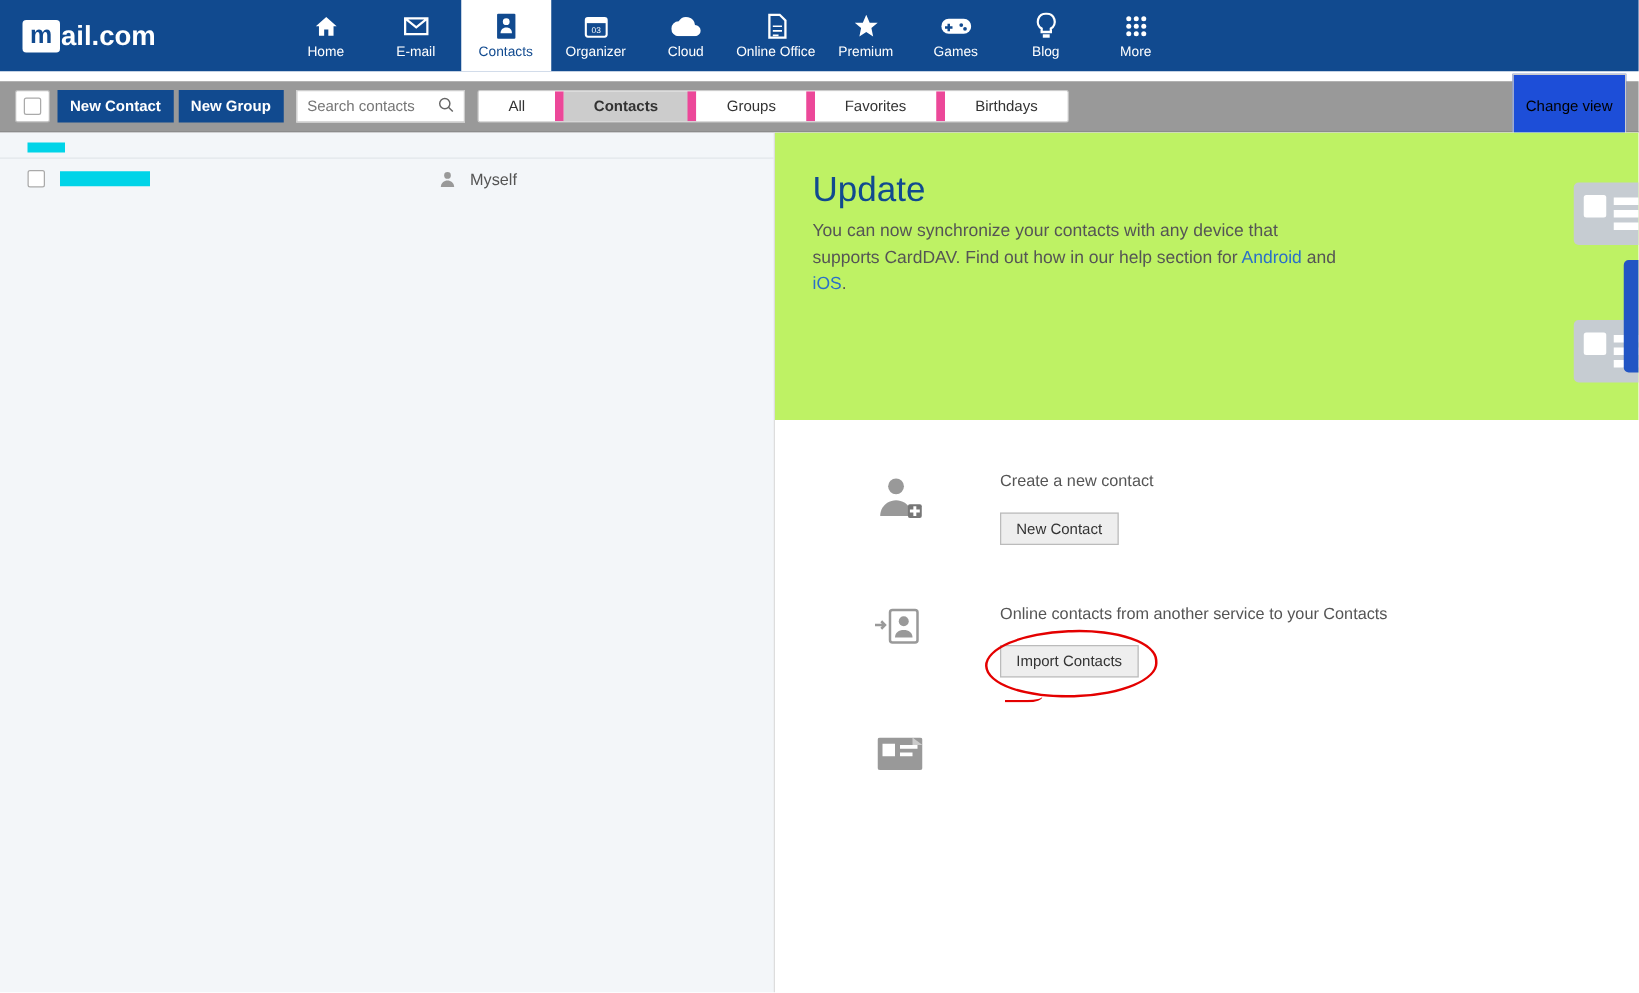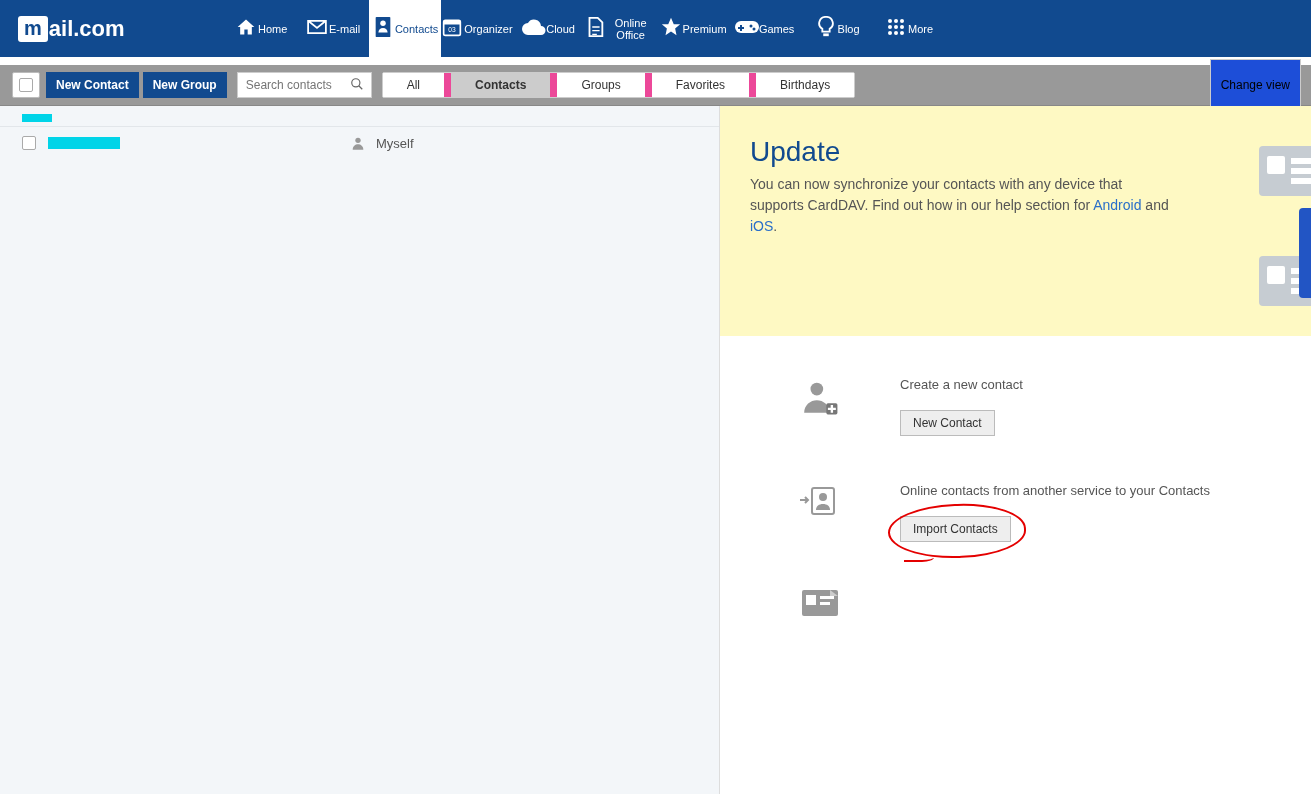"Home" .nav-item { flex-direction: row -> column }
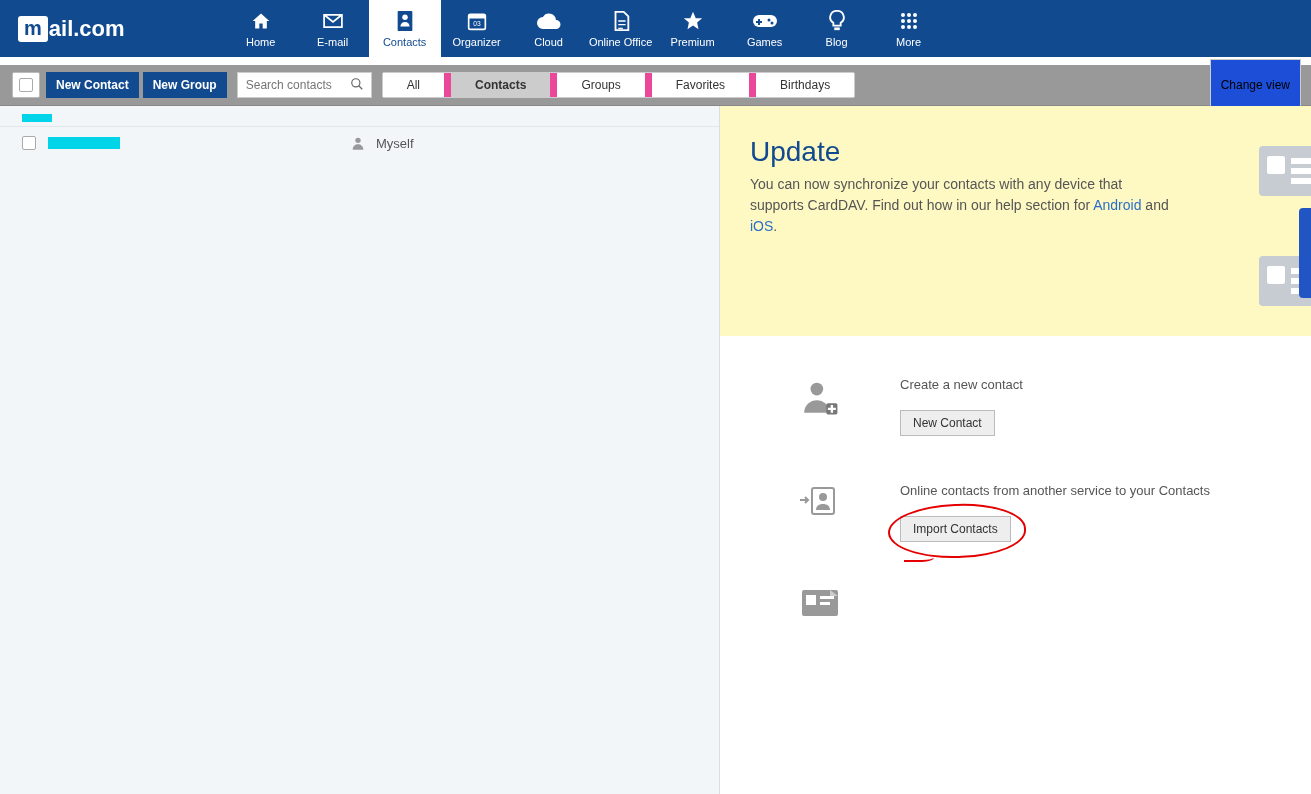"Myself" .left-pane { width: 720px -> 620px }
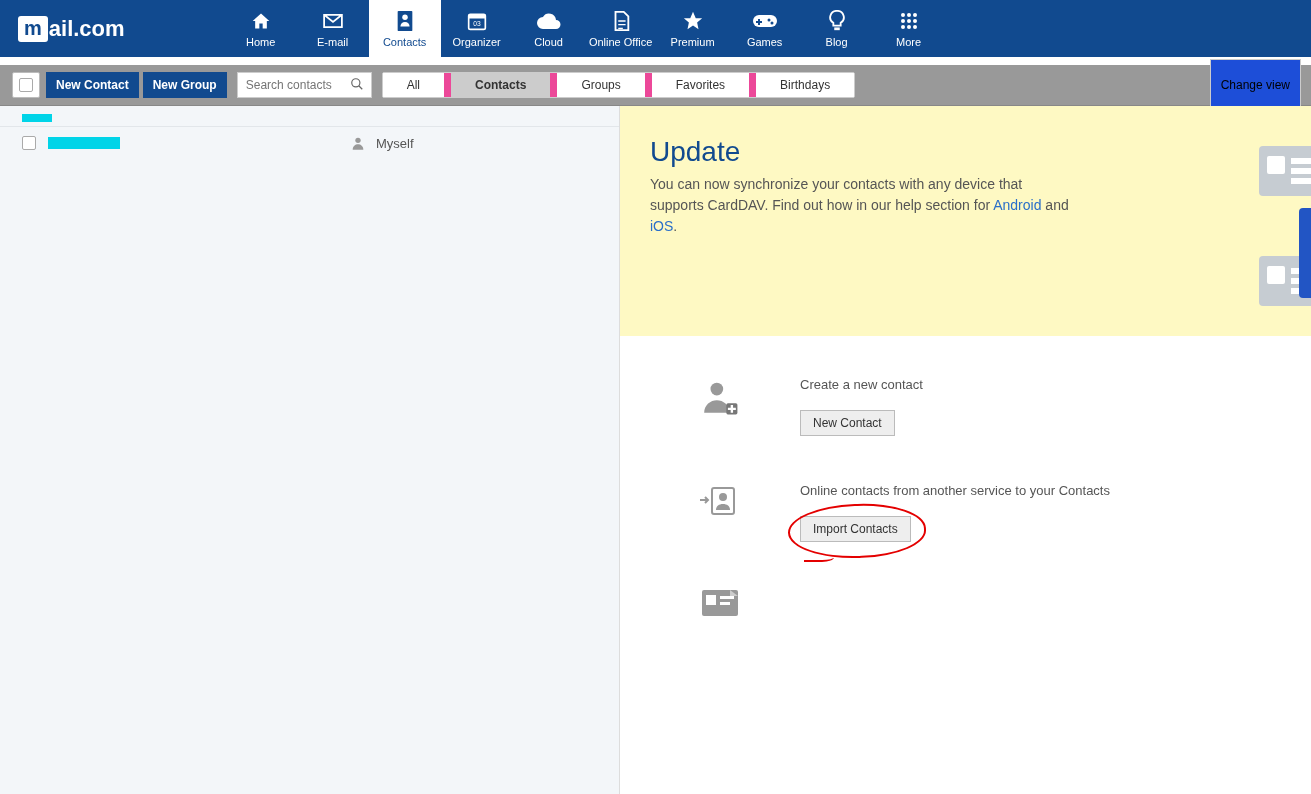"Update" .update-panel { background: #fef9c3 -> #bef264 }
